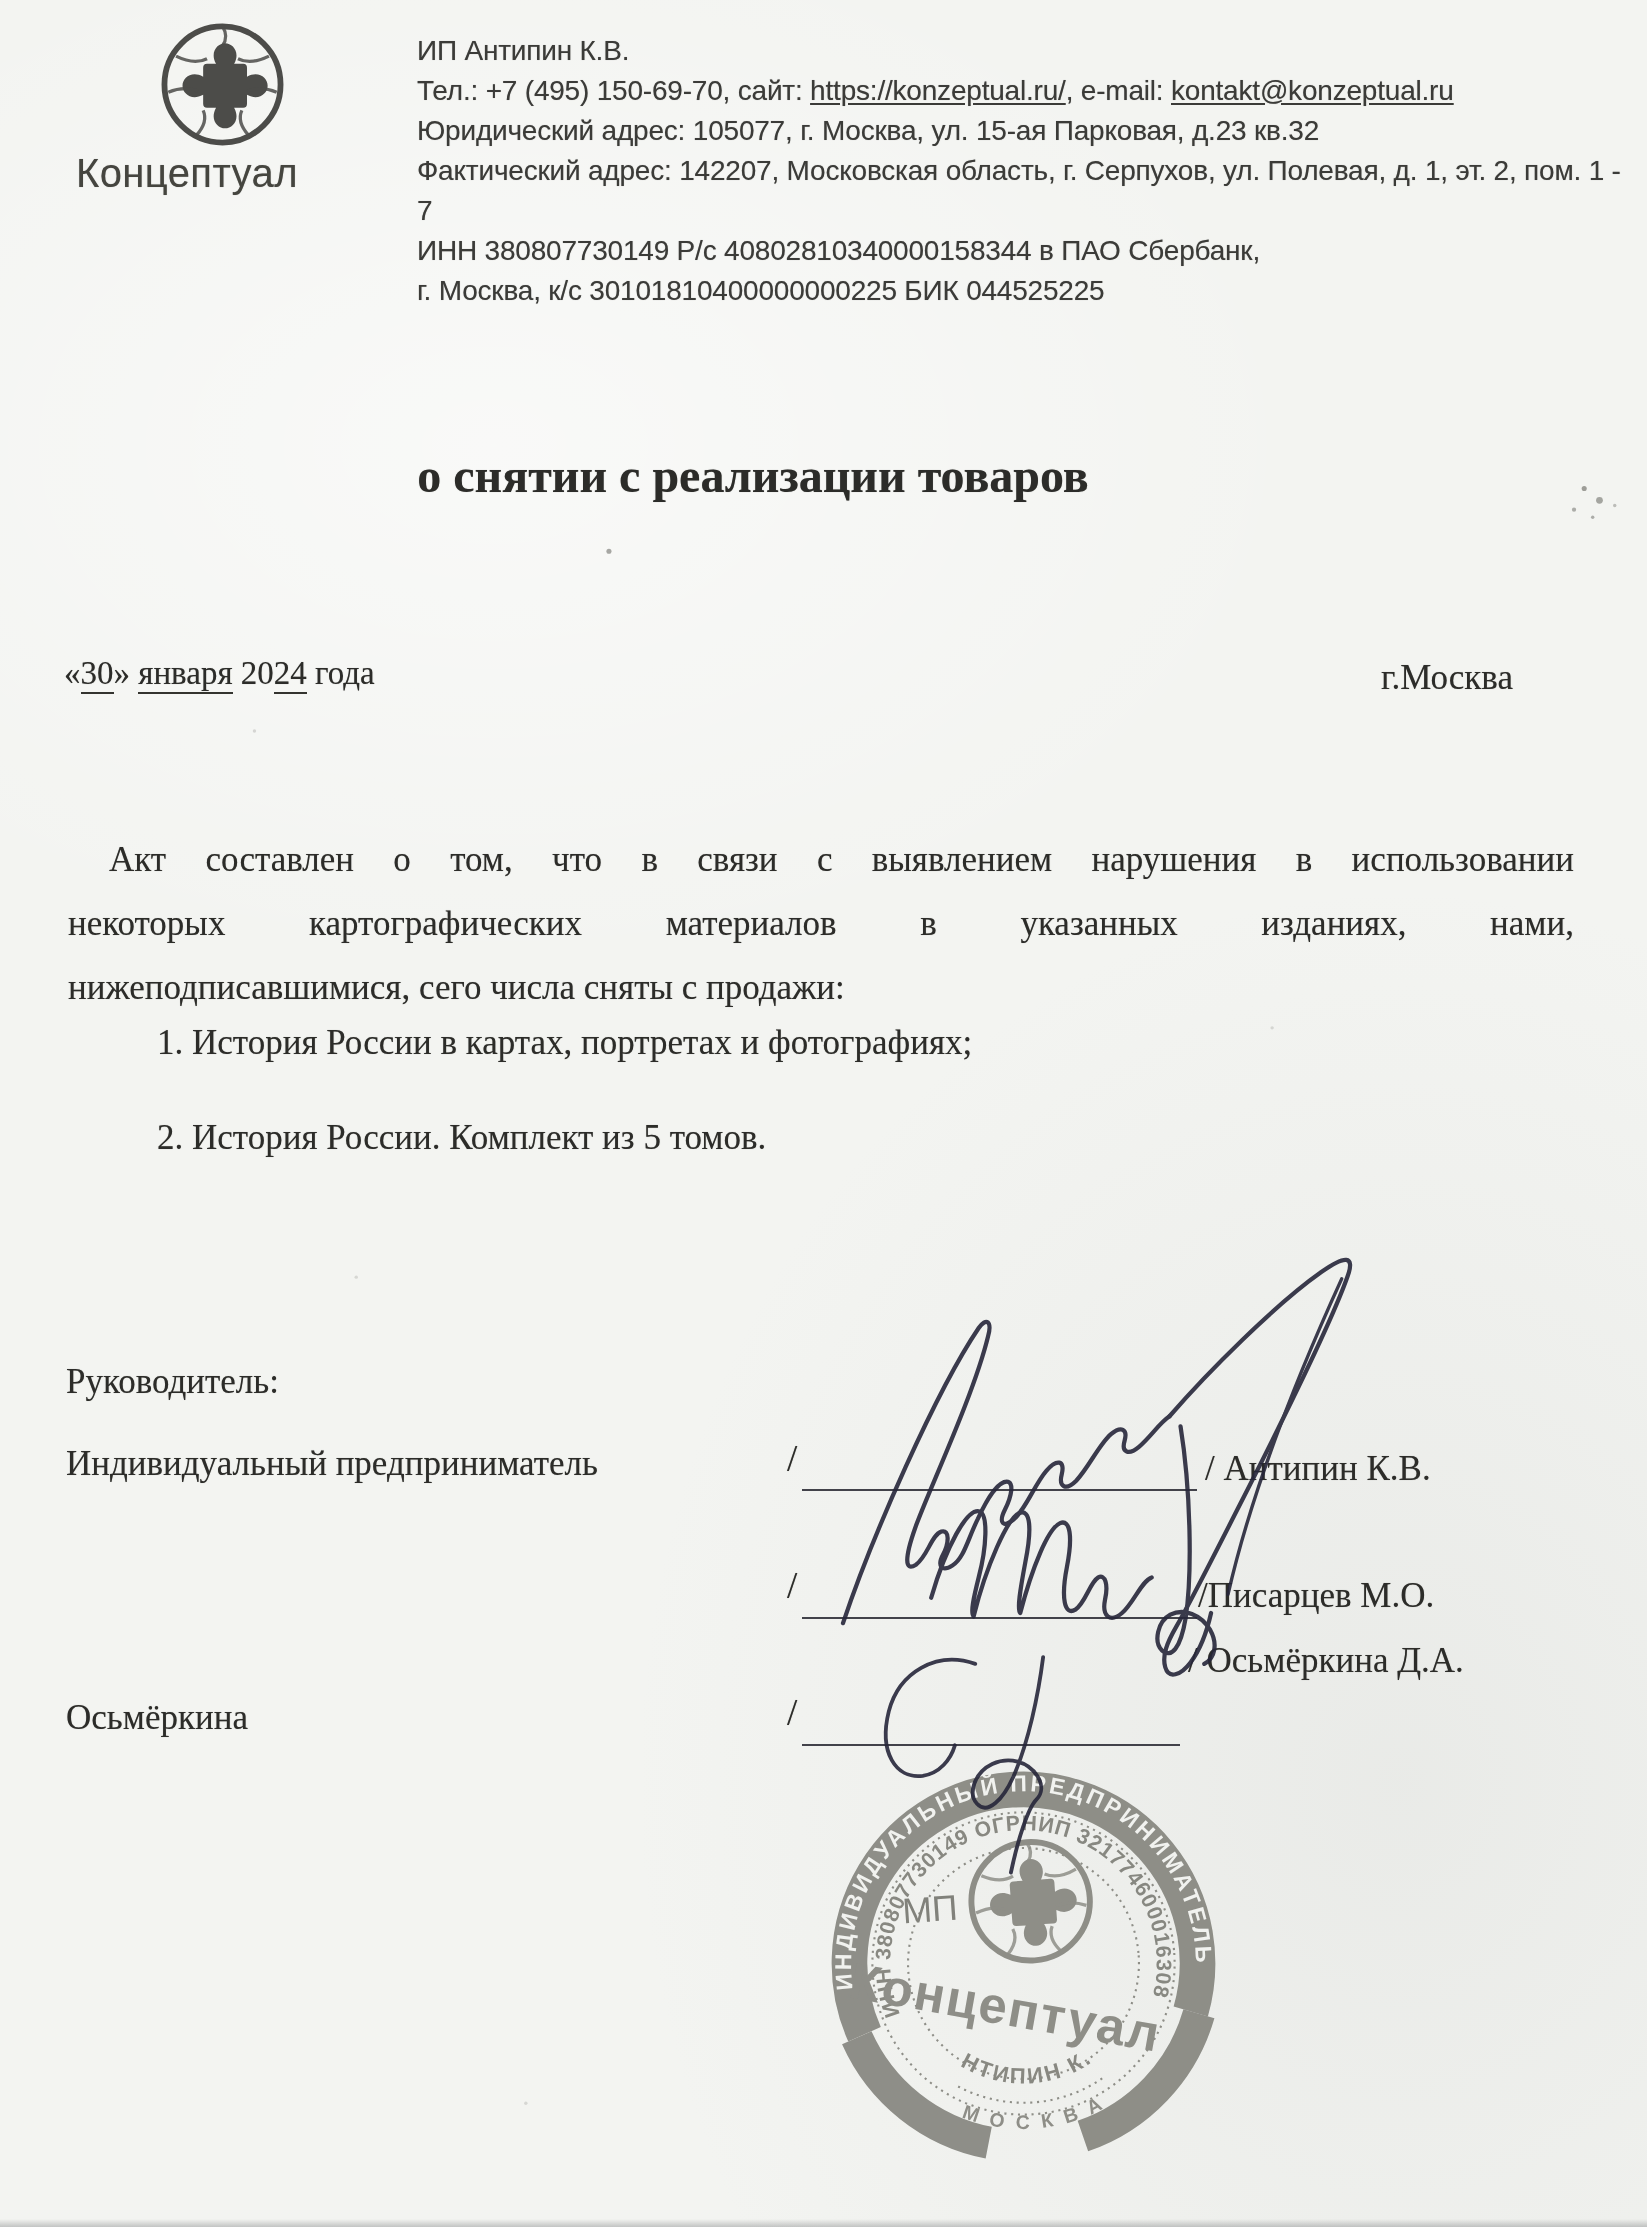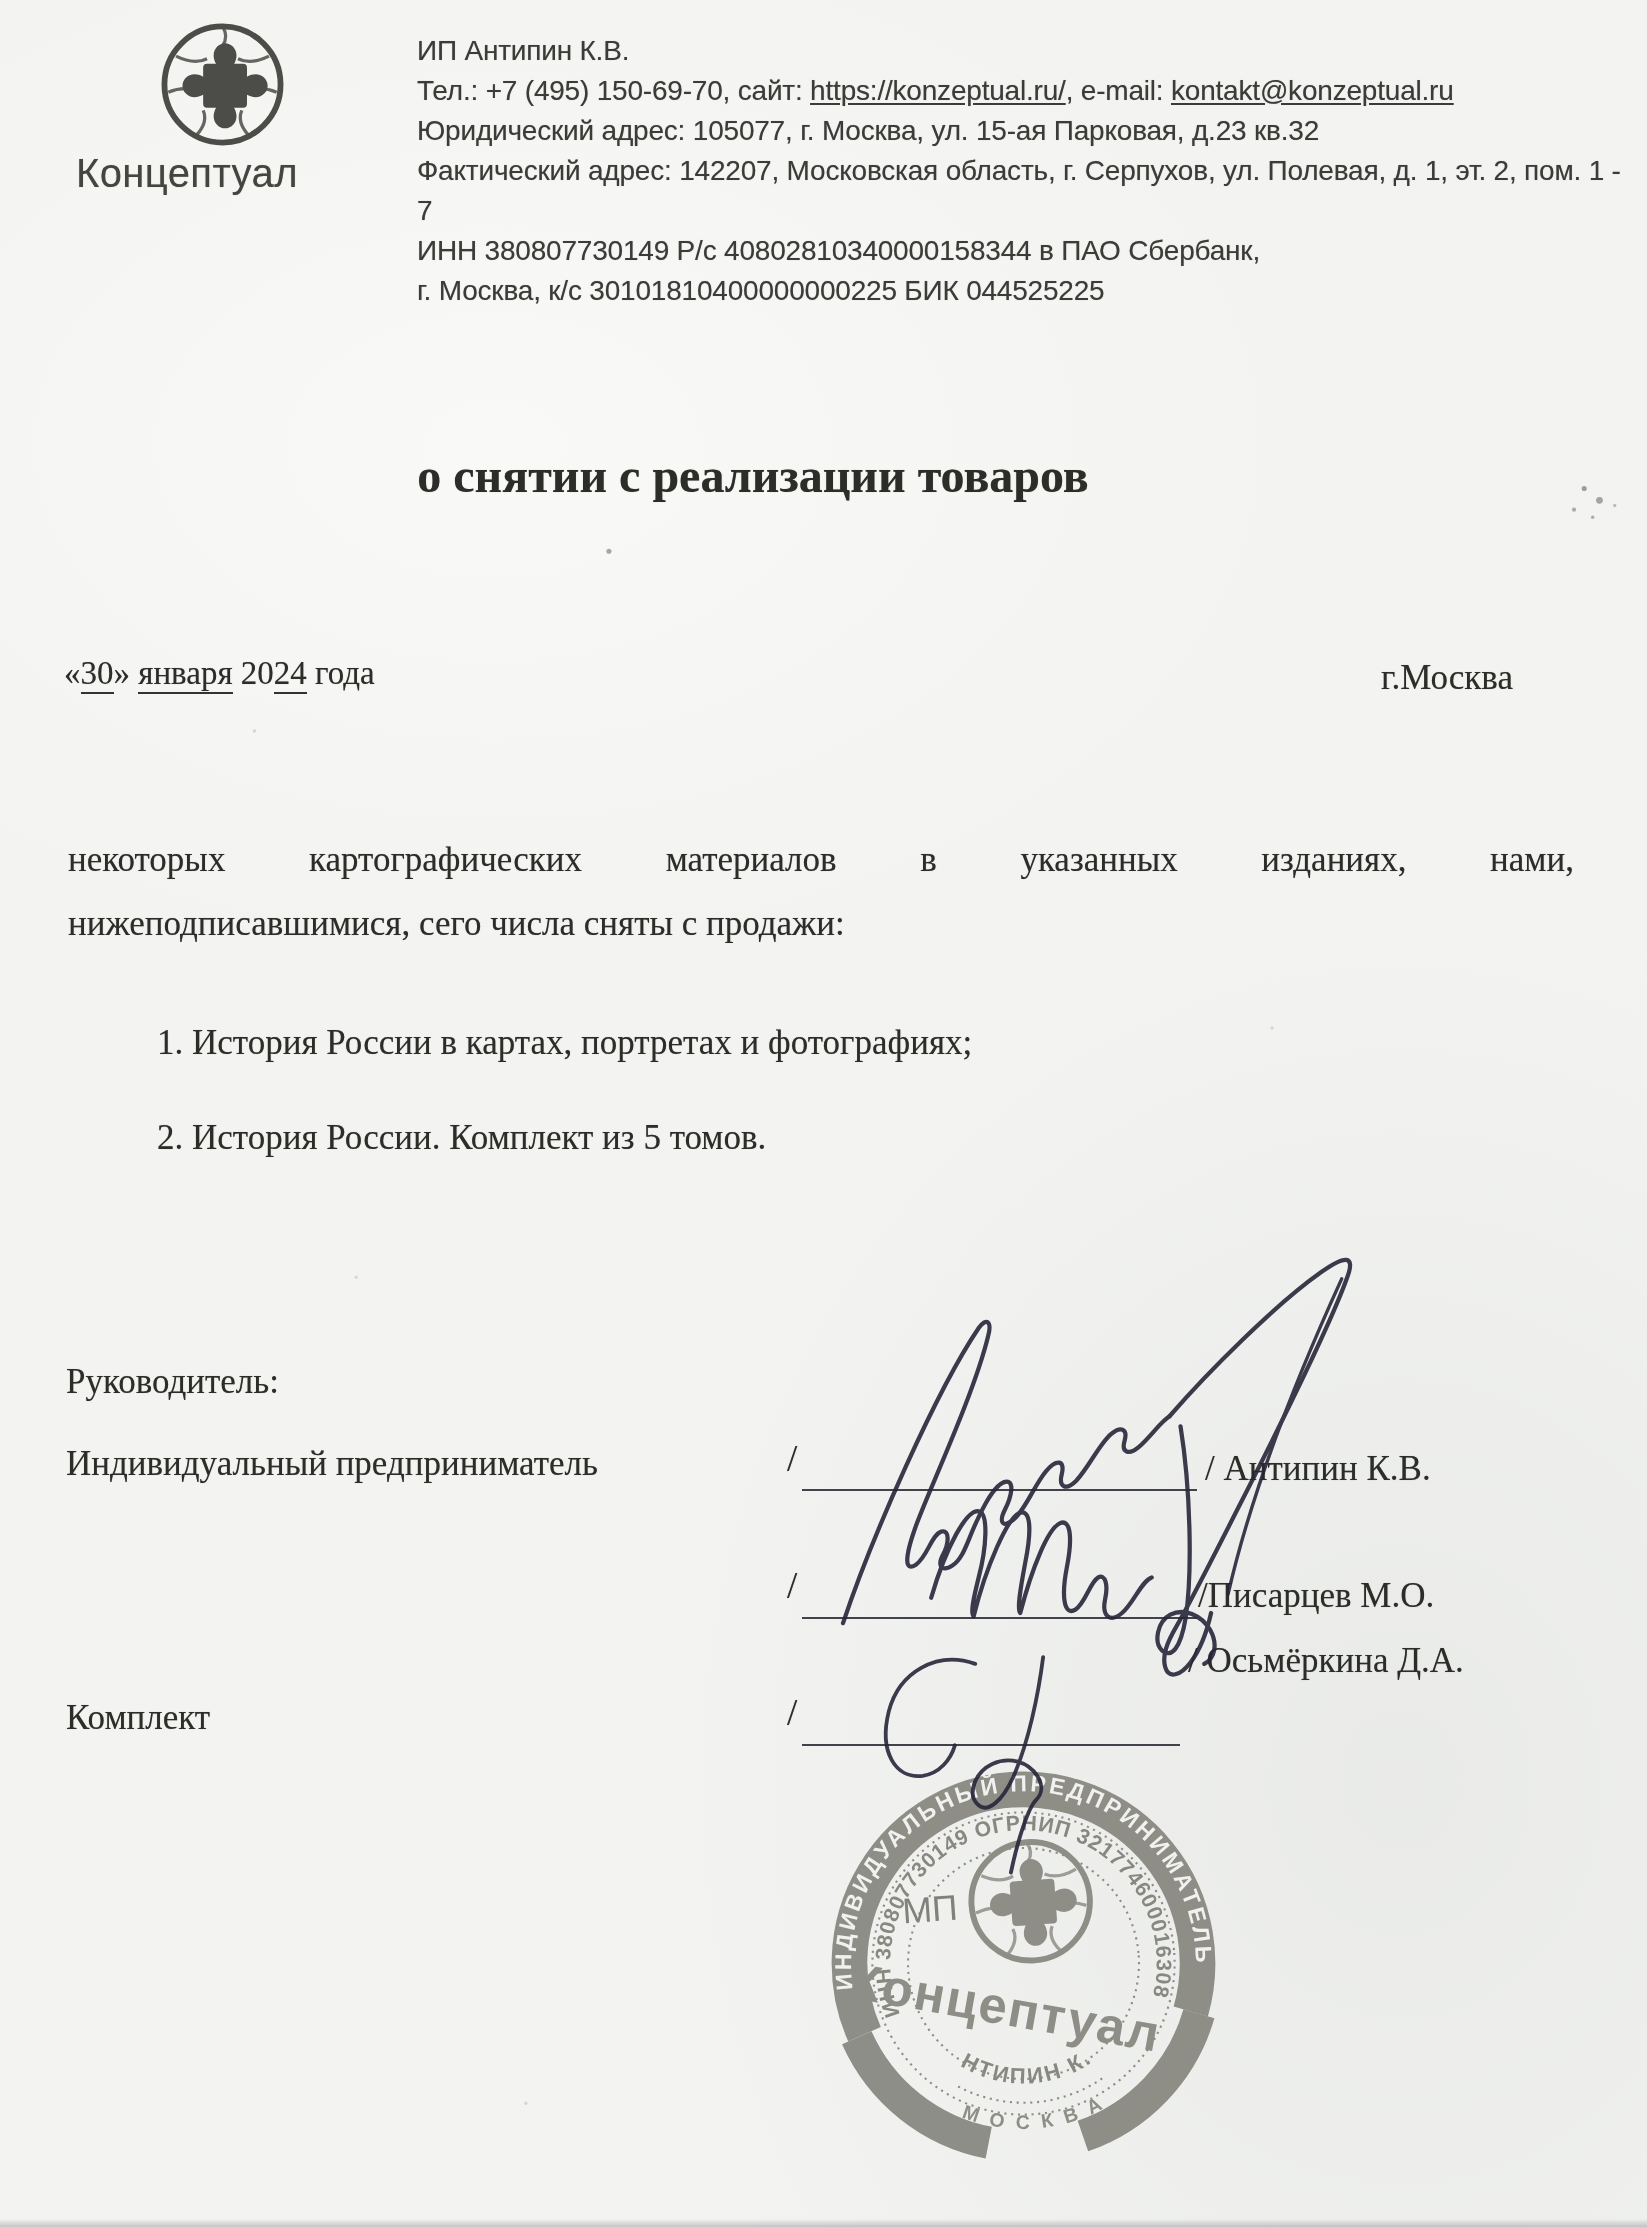"Акт составлен о том, что" div.jline { html: none -> <div>Акт составлен о том, что в связи с выявлением нарушения в использовании</div> }
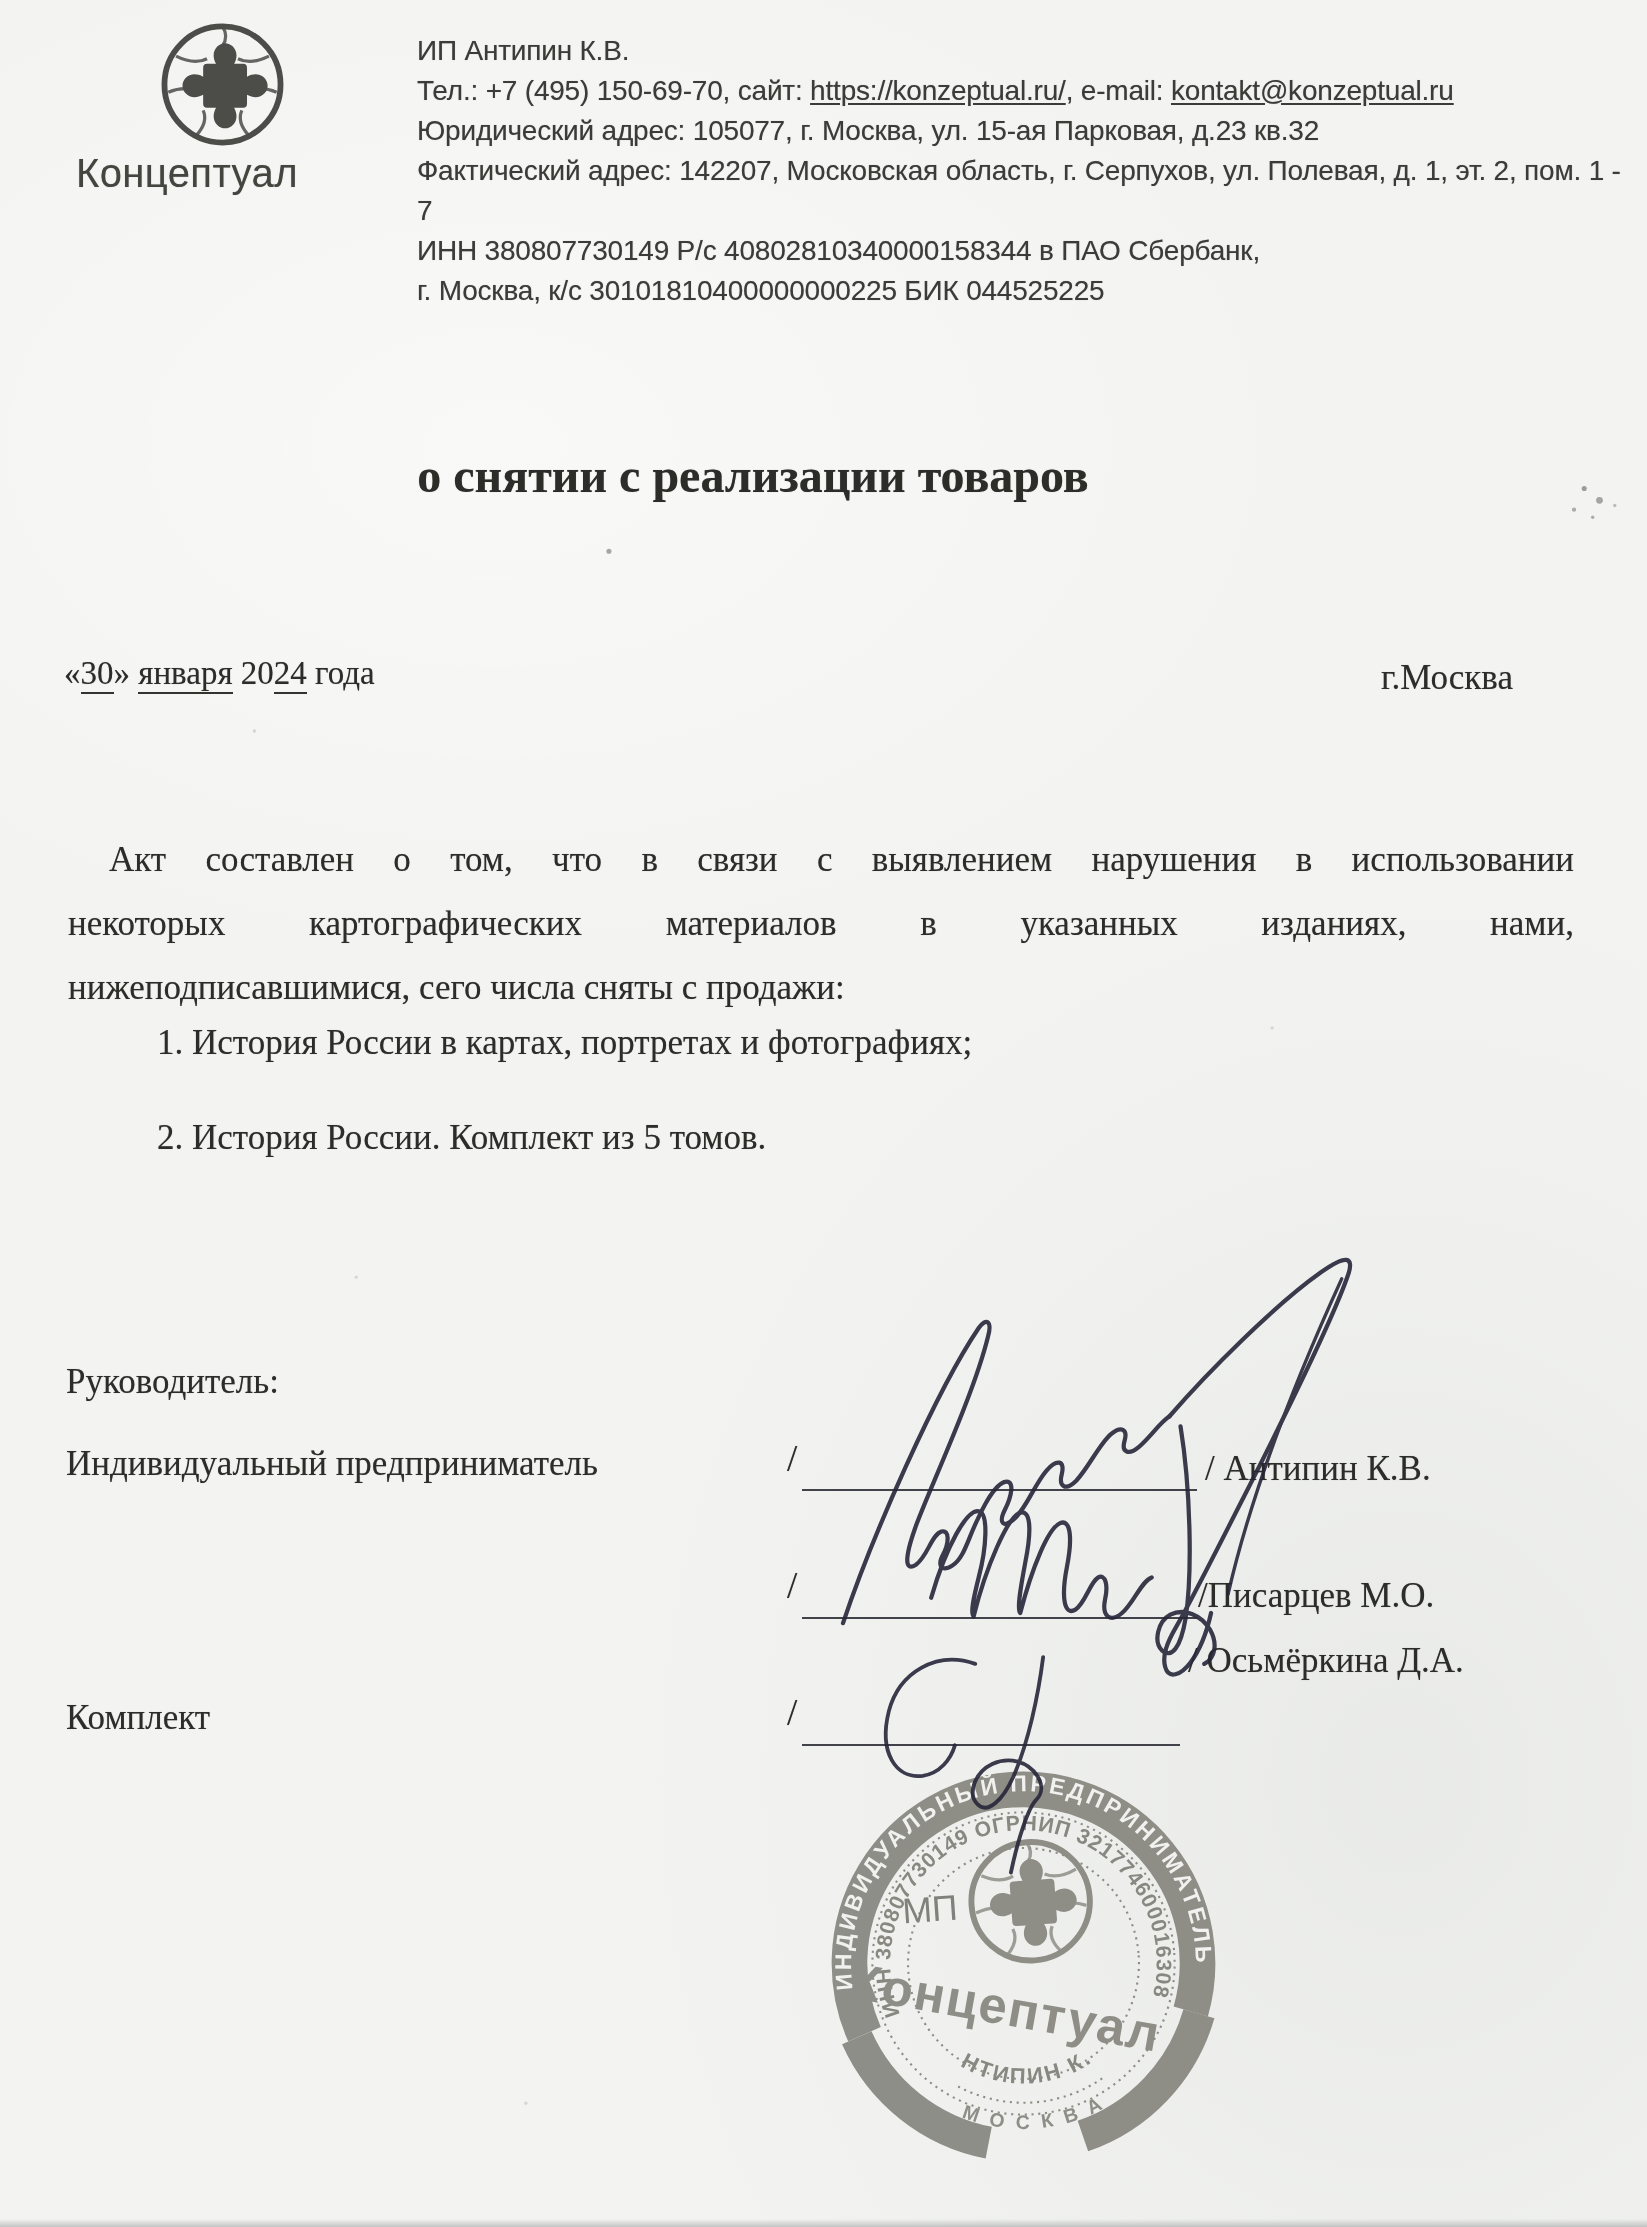"Комплект" div.abs { text: Комплект -> Осьмёркина }
